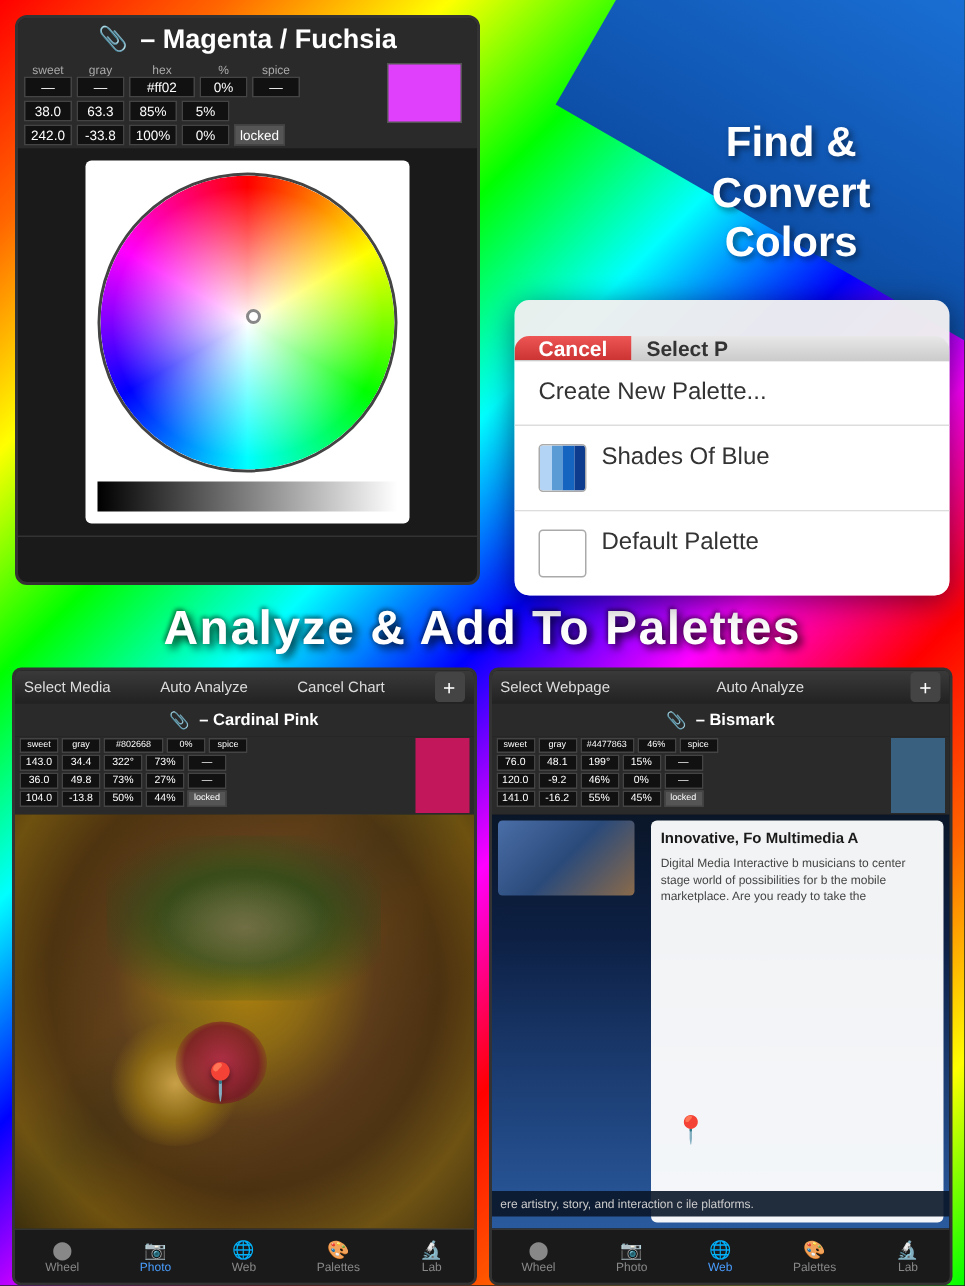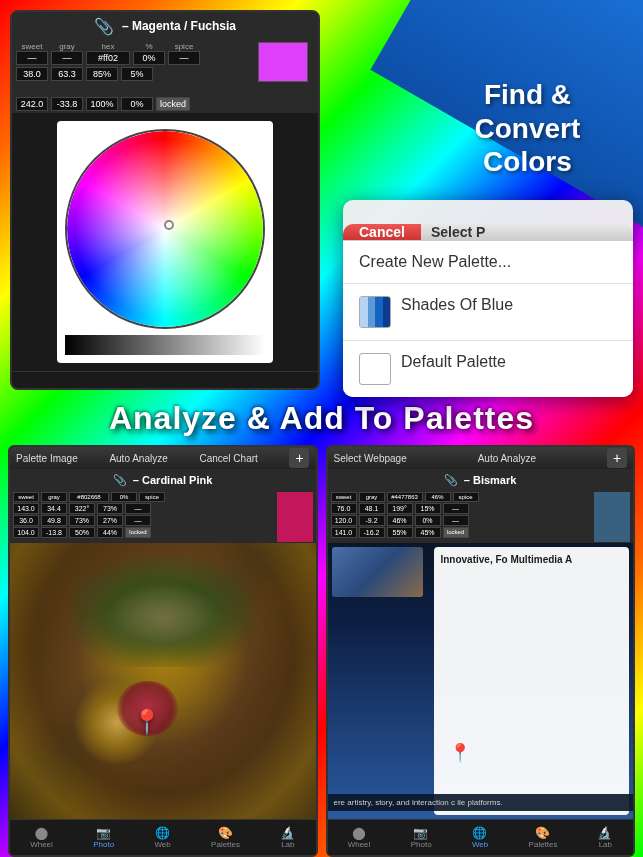"– Magenta / Fuchsia" .app-subtitle .color-name { font-size: 12px -> 18px }
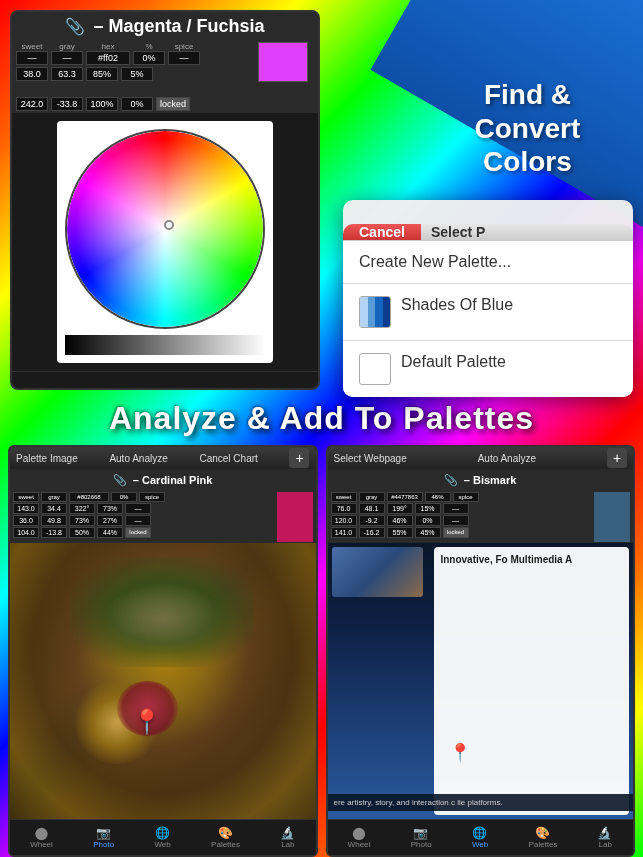"38.0" div { margin-bottom: 16px -> 2px }
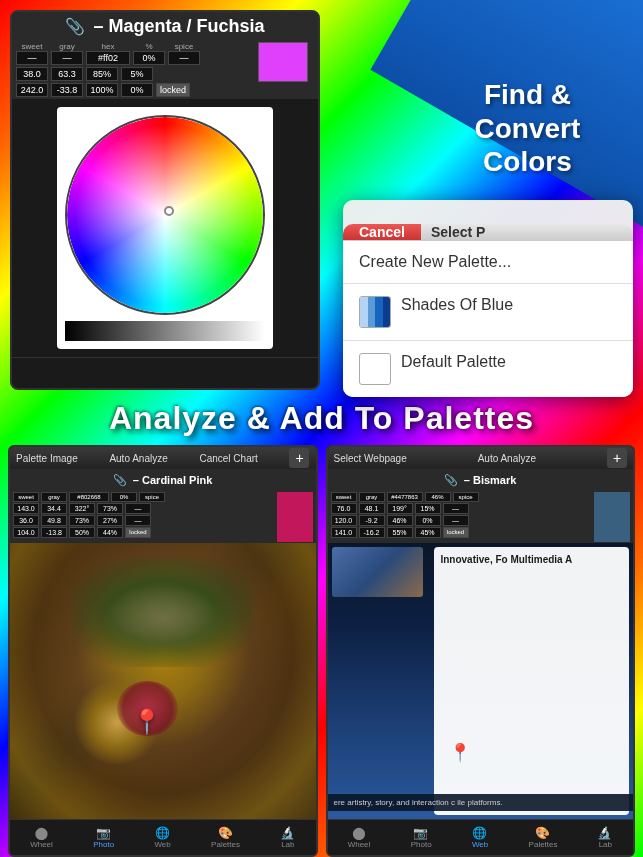"Palette Image" span { text: Palette Image -> Select Media }
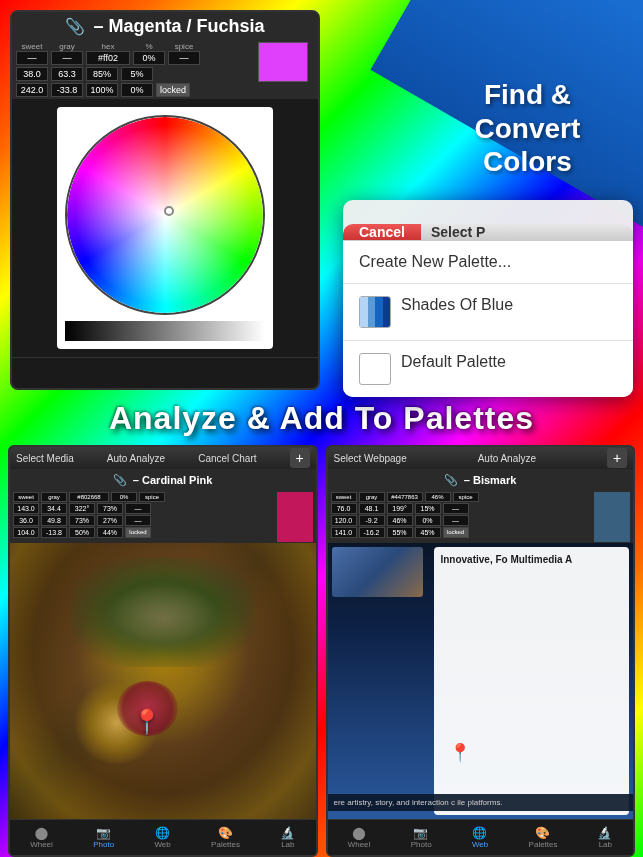"Digital Media Interactive b musicians" div.web-body { html: none -> <div>Digital Media Interactive b musicians to center stage world of possibilities for b the mobile marketplace. Are you ready to take the</div> }
